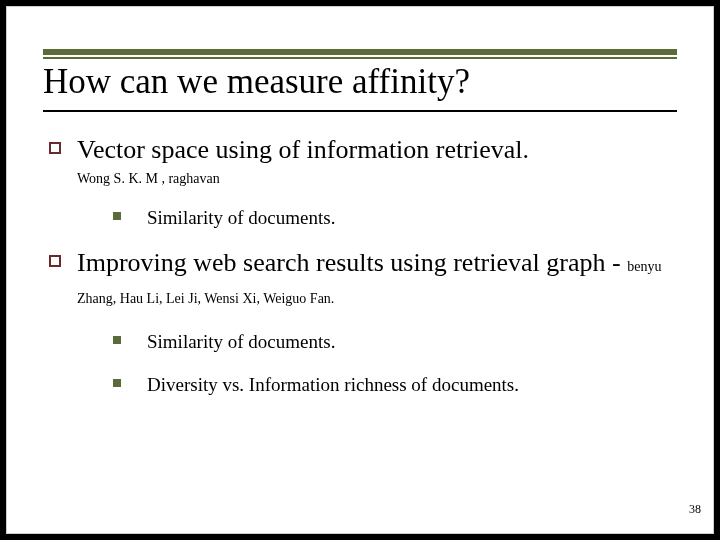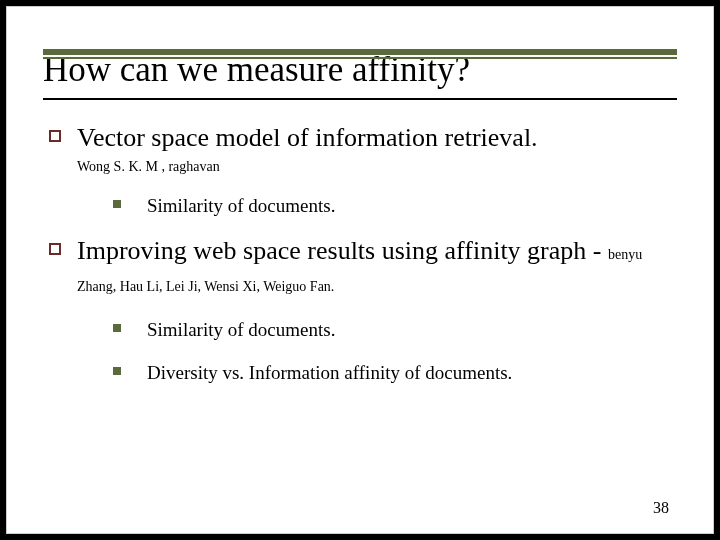"How can we measure affinity?" .title-wrap { margin-top: 20px -> 32px }
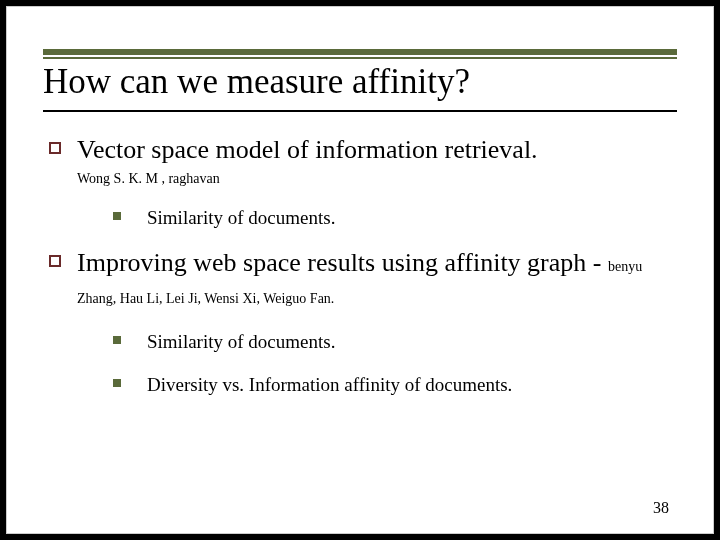"Vector space model of information" span { text: model -> using }
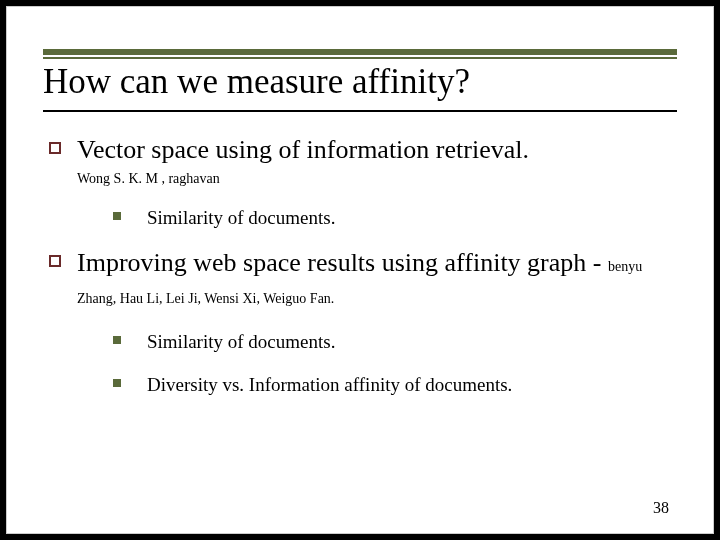"Improving web space results using" span { text: space results using affinity -> search results using retrieval }
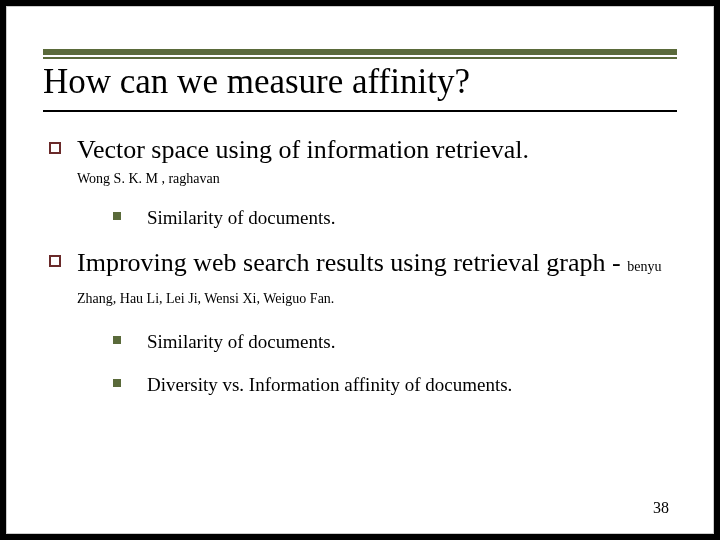"Diversity vs. Information affinity of" span { text: affinity -> richness }
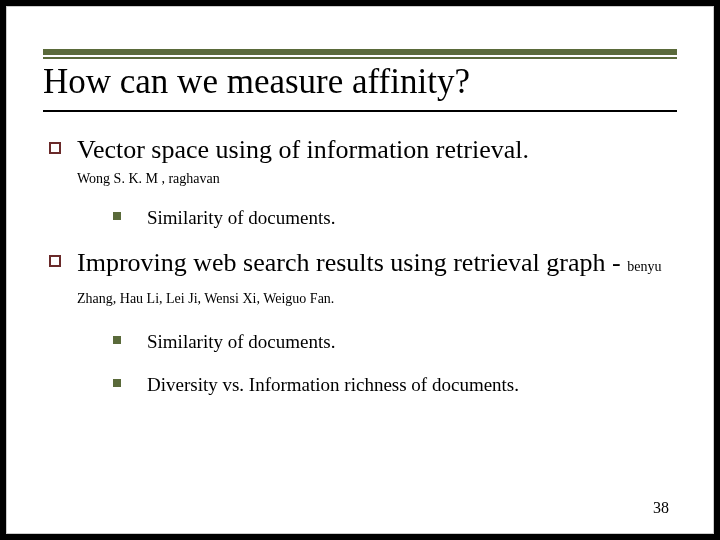"38" .page-num { font-size: 16px -> 12px; right: 44px -> 12px }
